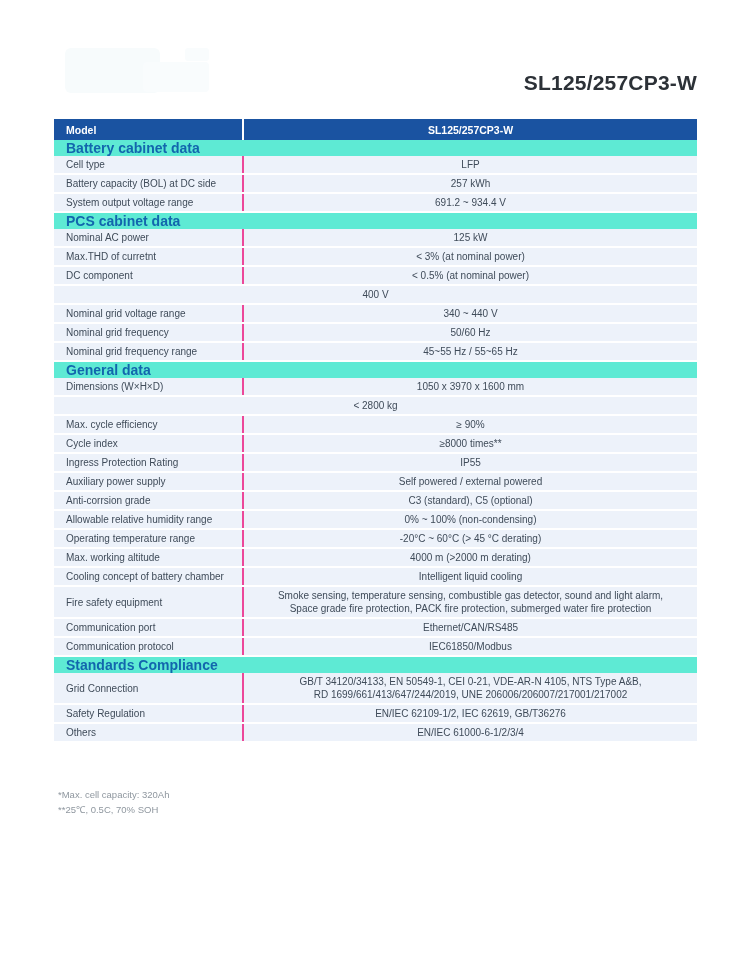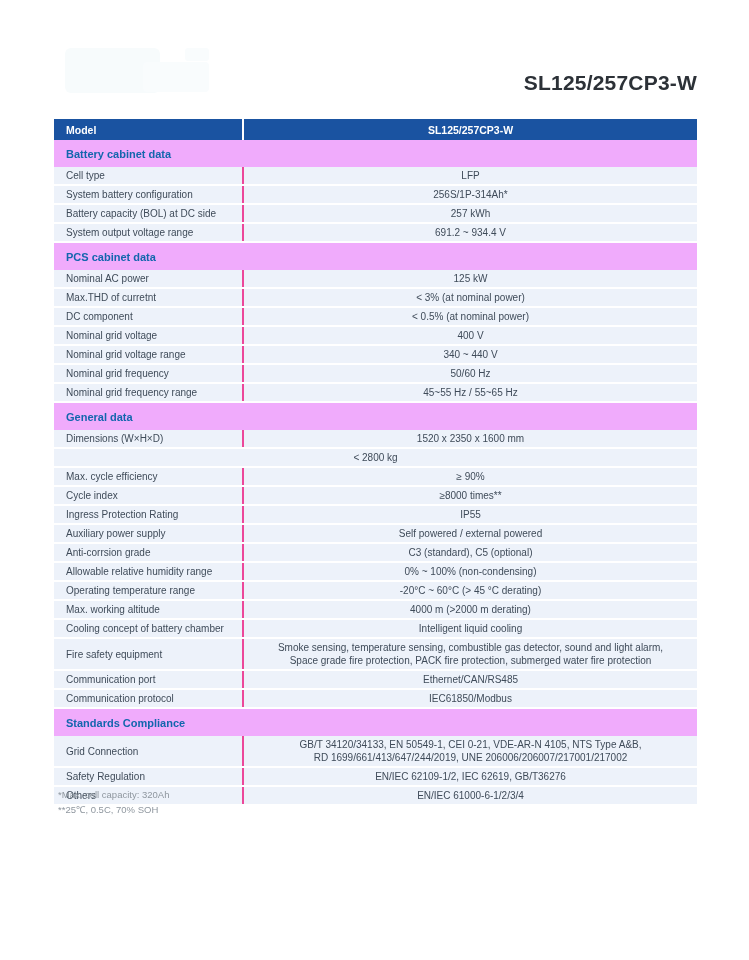"Battery cabinet data" .section-title { background: #f0abfc -> #5eead4; font-size: 11px -> 14px; height: 27px -> 16px }
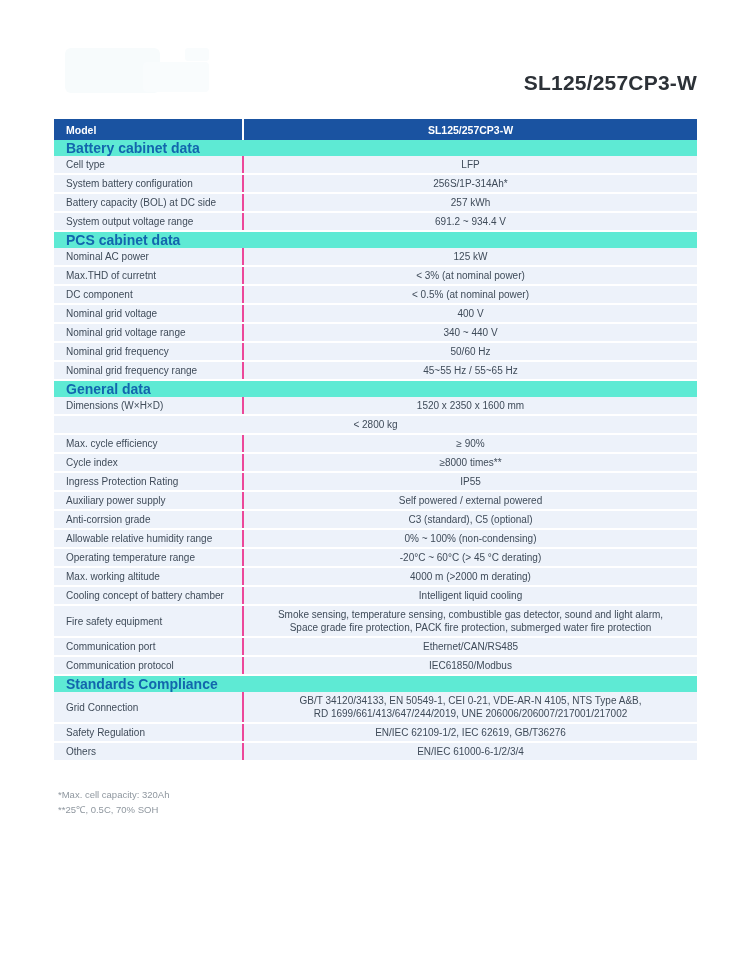"System battery configuration" div.spec-row { html: <div> <div>System battery configuration</div> <div> <div>256S/1P-314Ah*</div> </div> </div> -> none }
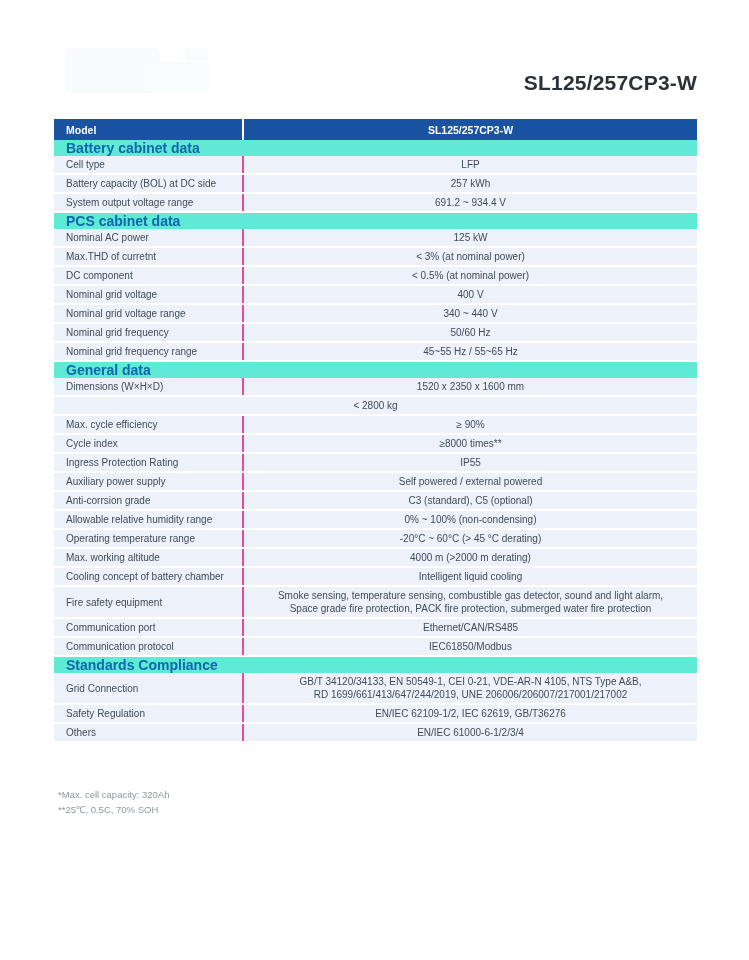"Nominal grid voltage" div.label { html: <div>Nominal grid voltage</div> -> none }
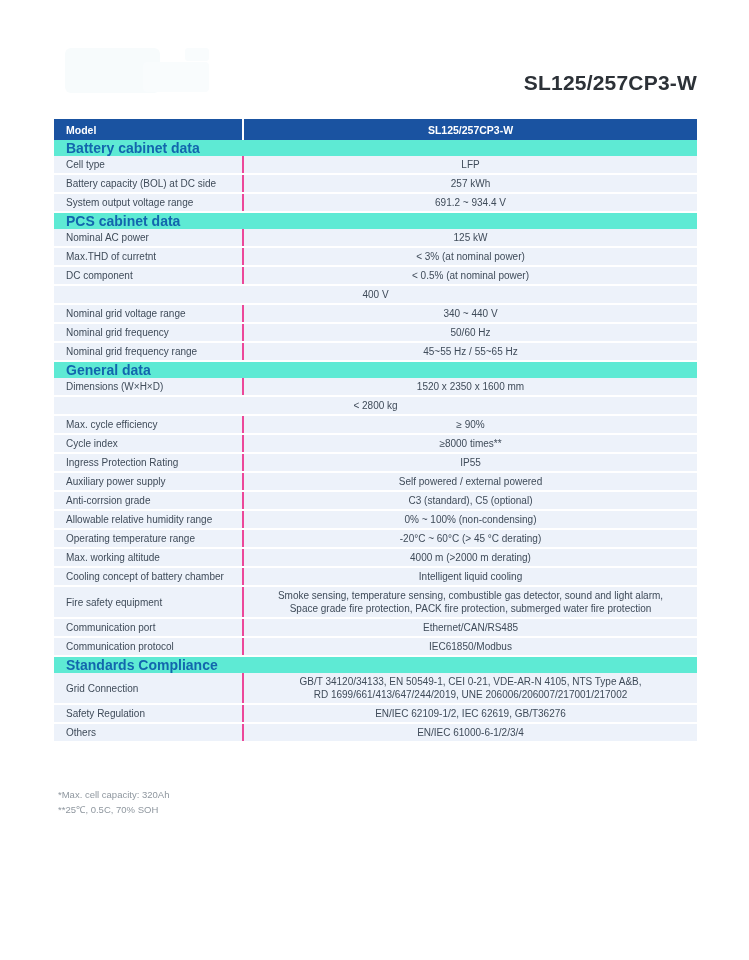"1520 x 2350 x 1600" div { text: 1520 x 2350 -> 1050 x 3970 }
